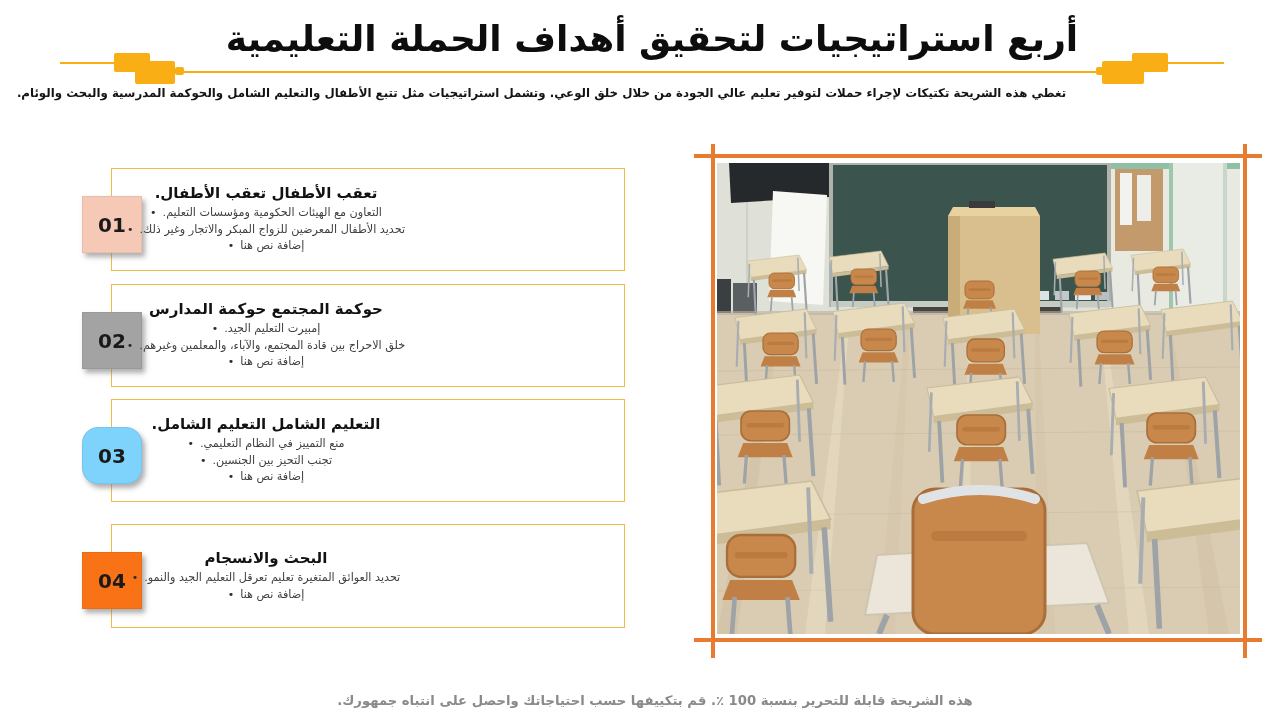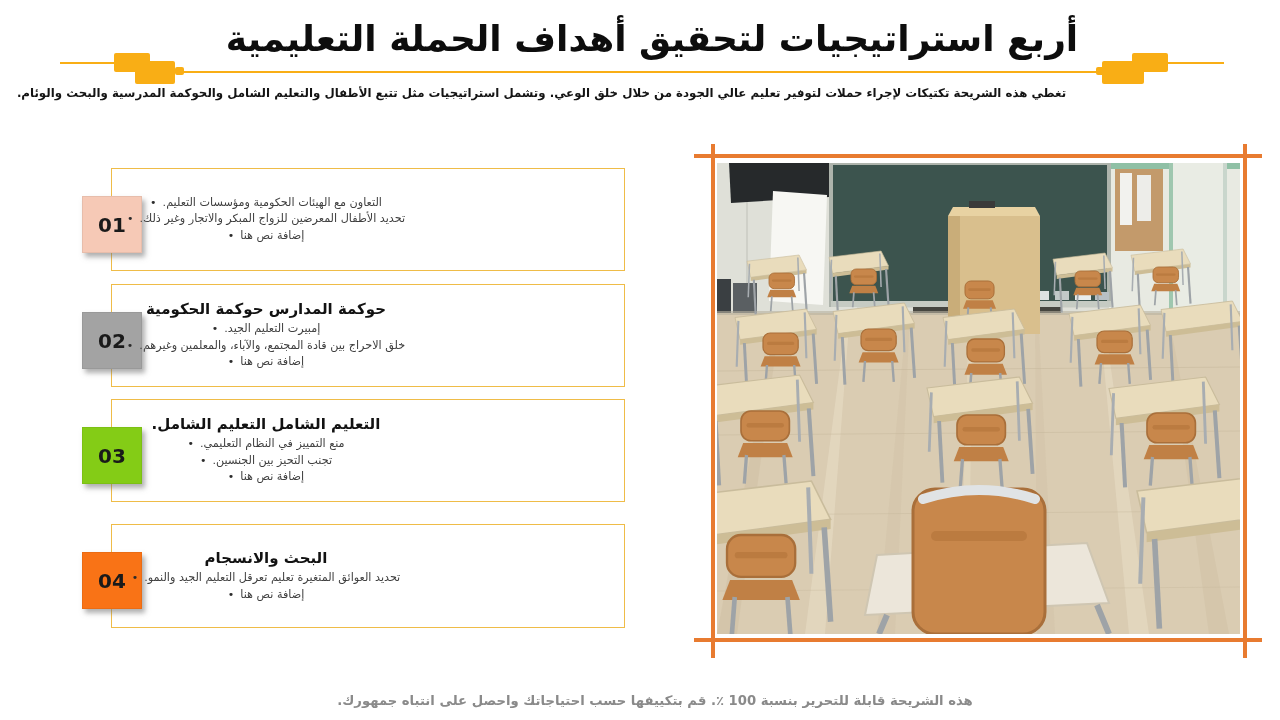"تعقب الأطفال تعقب الأطفال." div.card-title { html: none -> <div>تعقب الأطفال تعقب الأطفال.</div> }
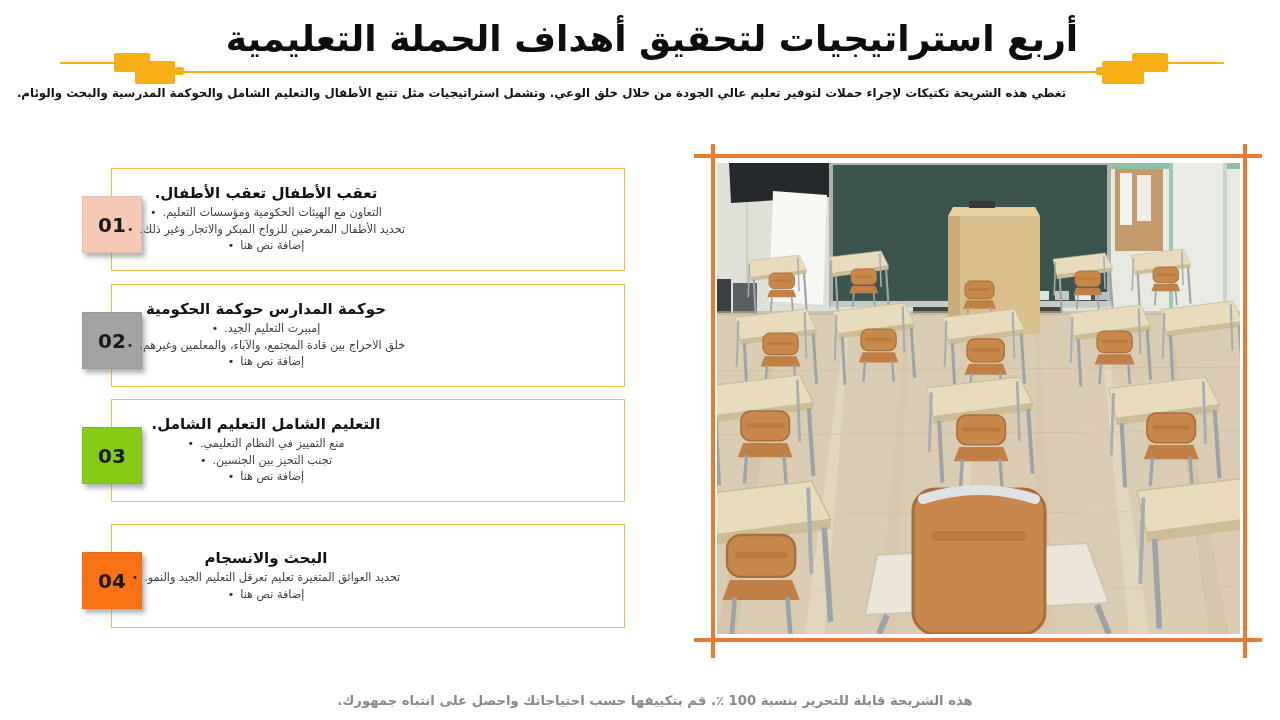"حوكمة المدارس حوكمة الحكومية" div.card-title { text: المدارس حوكمة الحكومية -> المجتمع حوكمة المدارس }
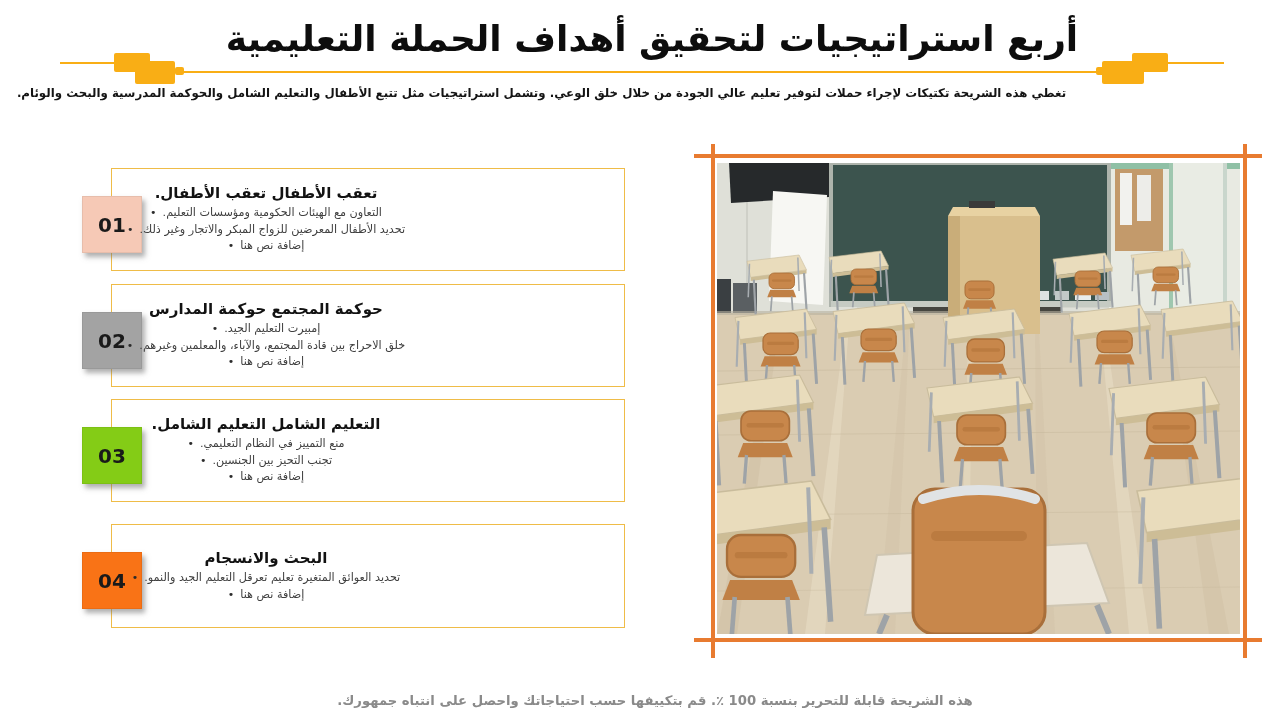"03" div.card-num { background: #84cc16 -> #7dd3fc; border-radius: none -> 16px }
